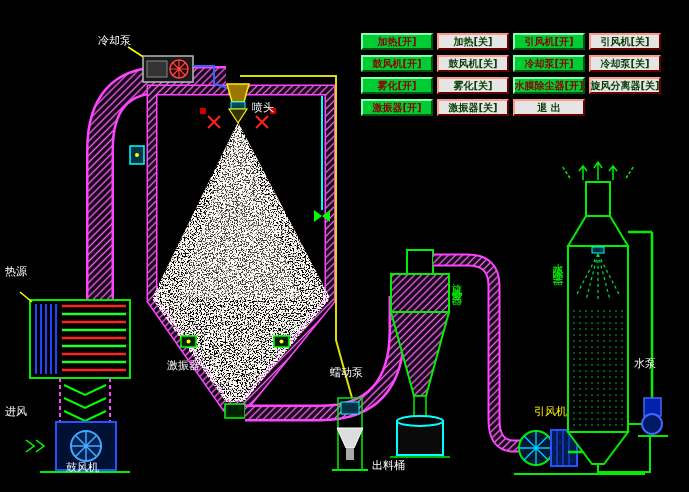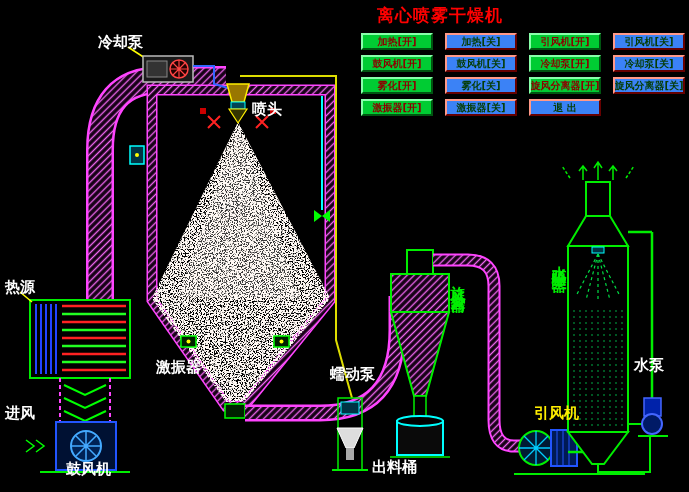"离心喷雾干燥机" div { html: <div>离心喷雾干燥机</div> -> none }
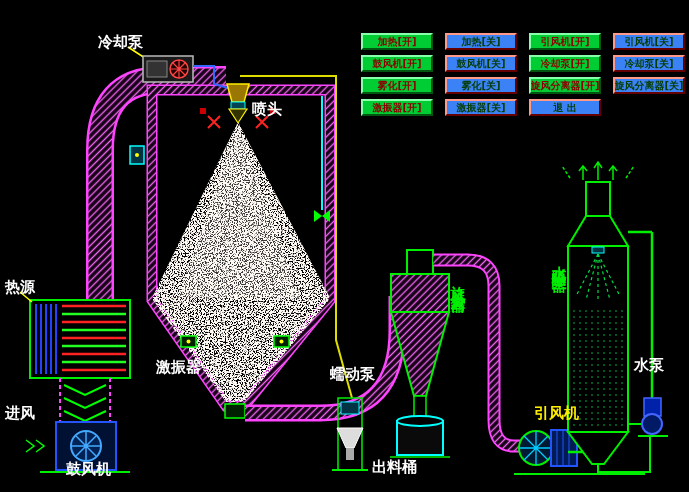"冷却泵" .lbl { font-size: 15px -> 11px; font-weight: bold -> normal }
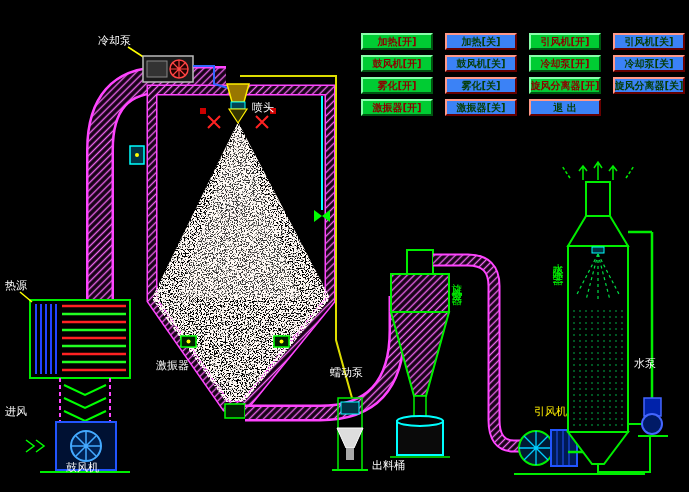"加热[开]" #btn-grid { gap: 5px 12px -> 5px 4px }
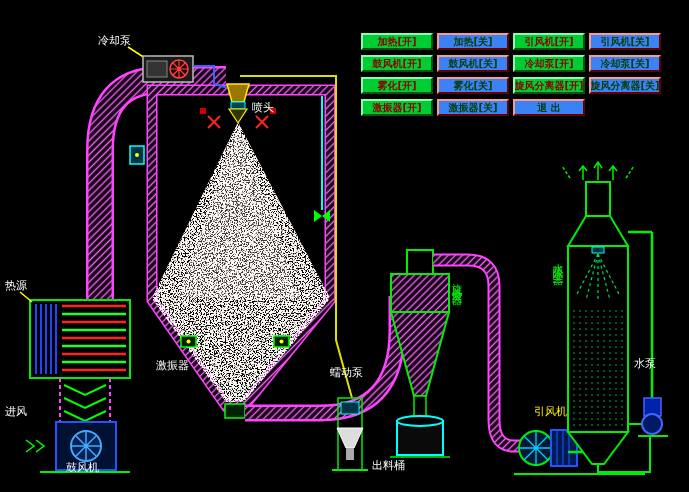"加热[关]" .btn.off { background: #3b82f6 -> #e5e5e5 }
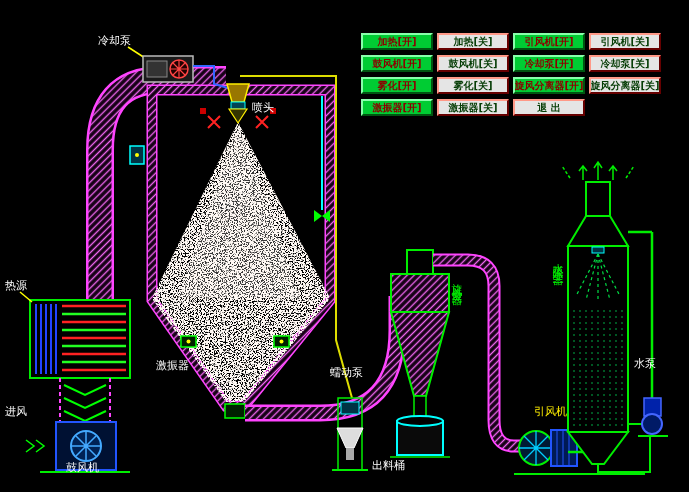"旋风分离器[开]" div.btn { text: 旋风分离 -> 水膜除尘 }
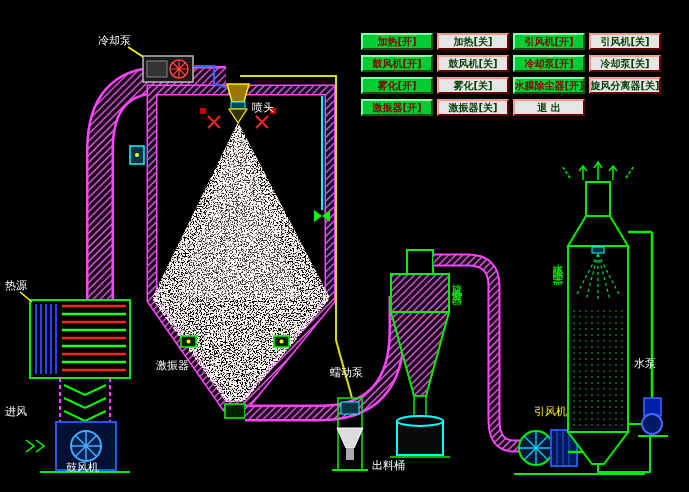"热源" div.lbl { top: 278px -> 264px }
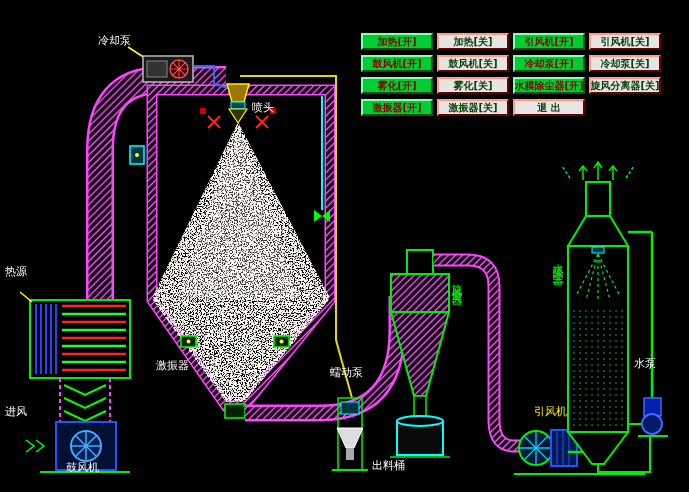"激振器" div.lbl { left: 156px -> 167px }
